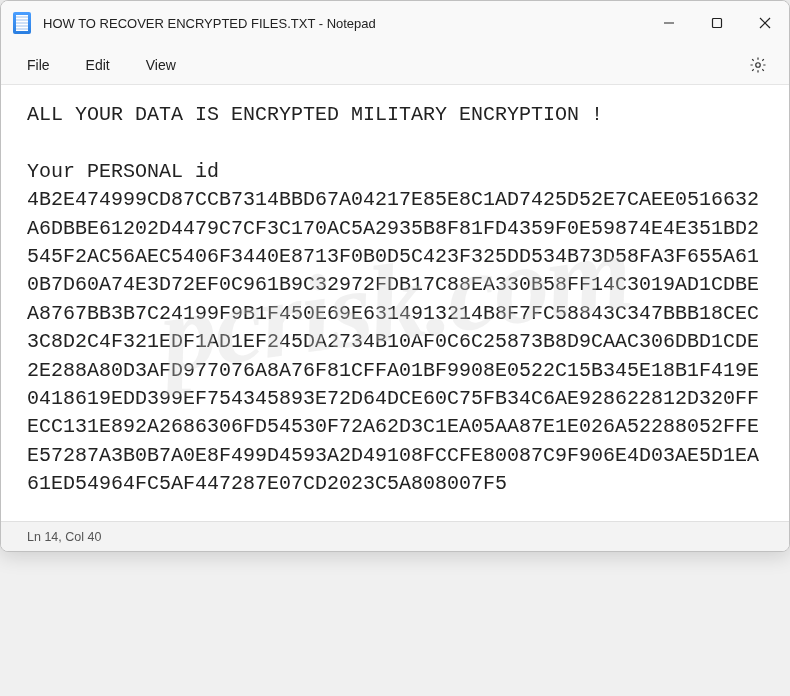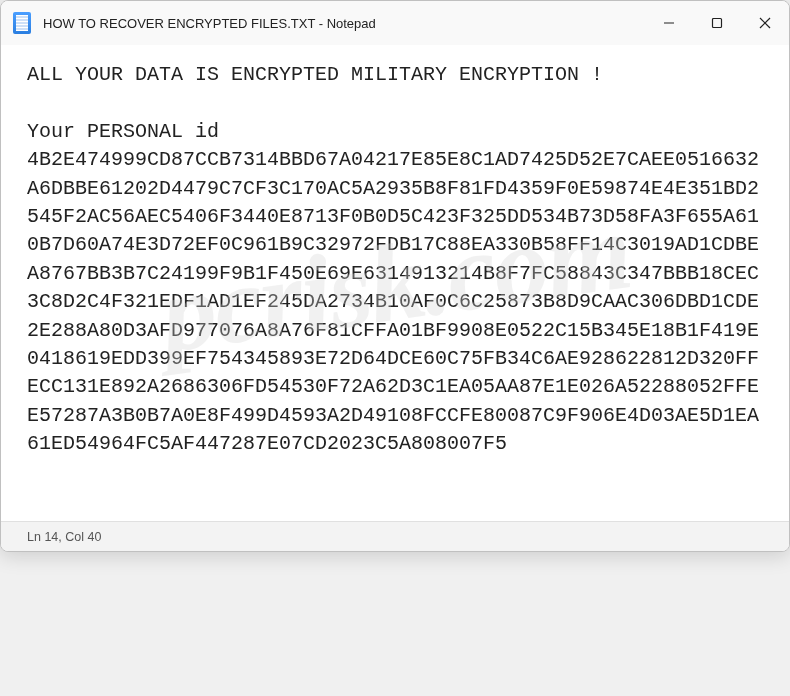"File" div.menubar { html: none -> <div> <div>File</div> <div>Edit</div> <div>View</div> <div></div> <div> <svg> <circle></circle> <path></path> </svg> </div> </div> }
